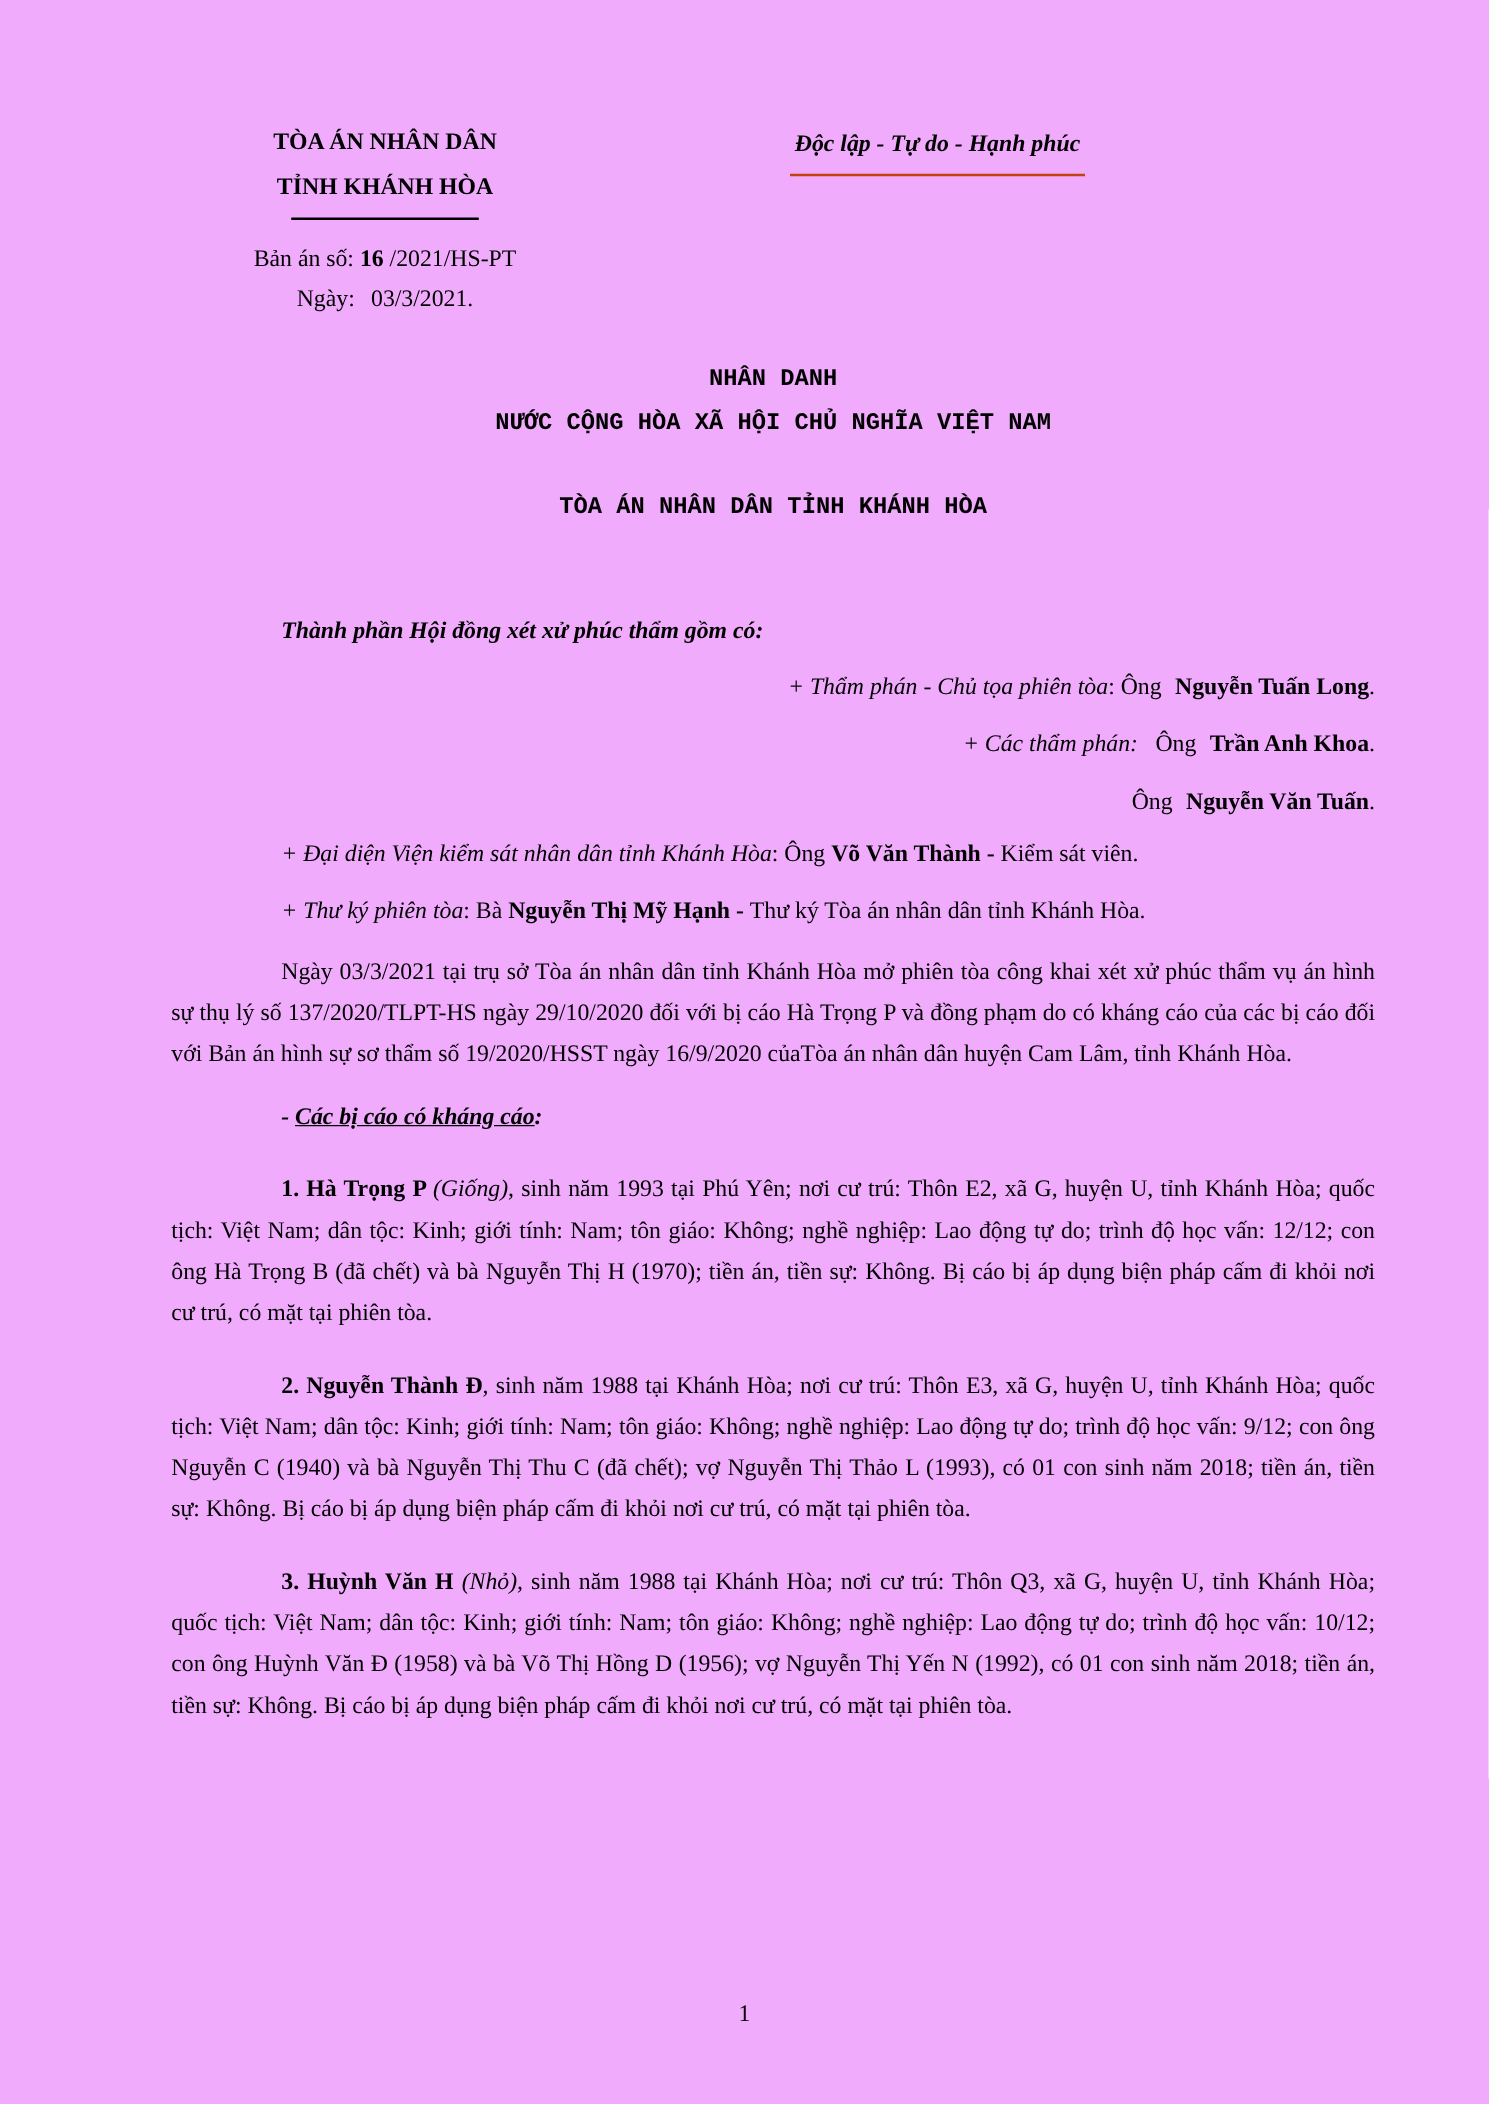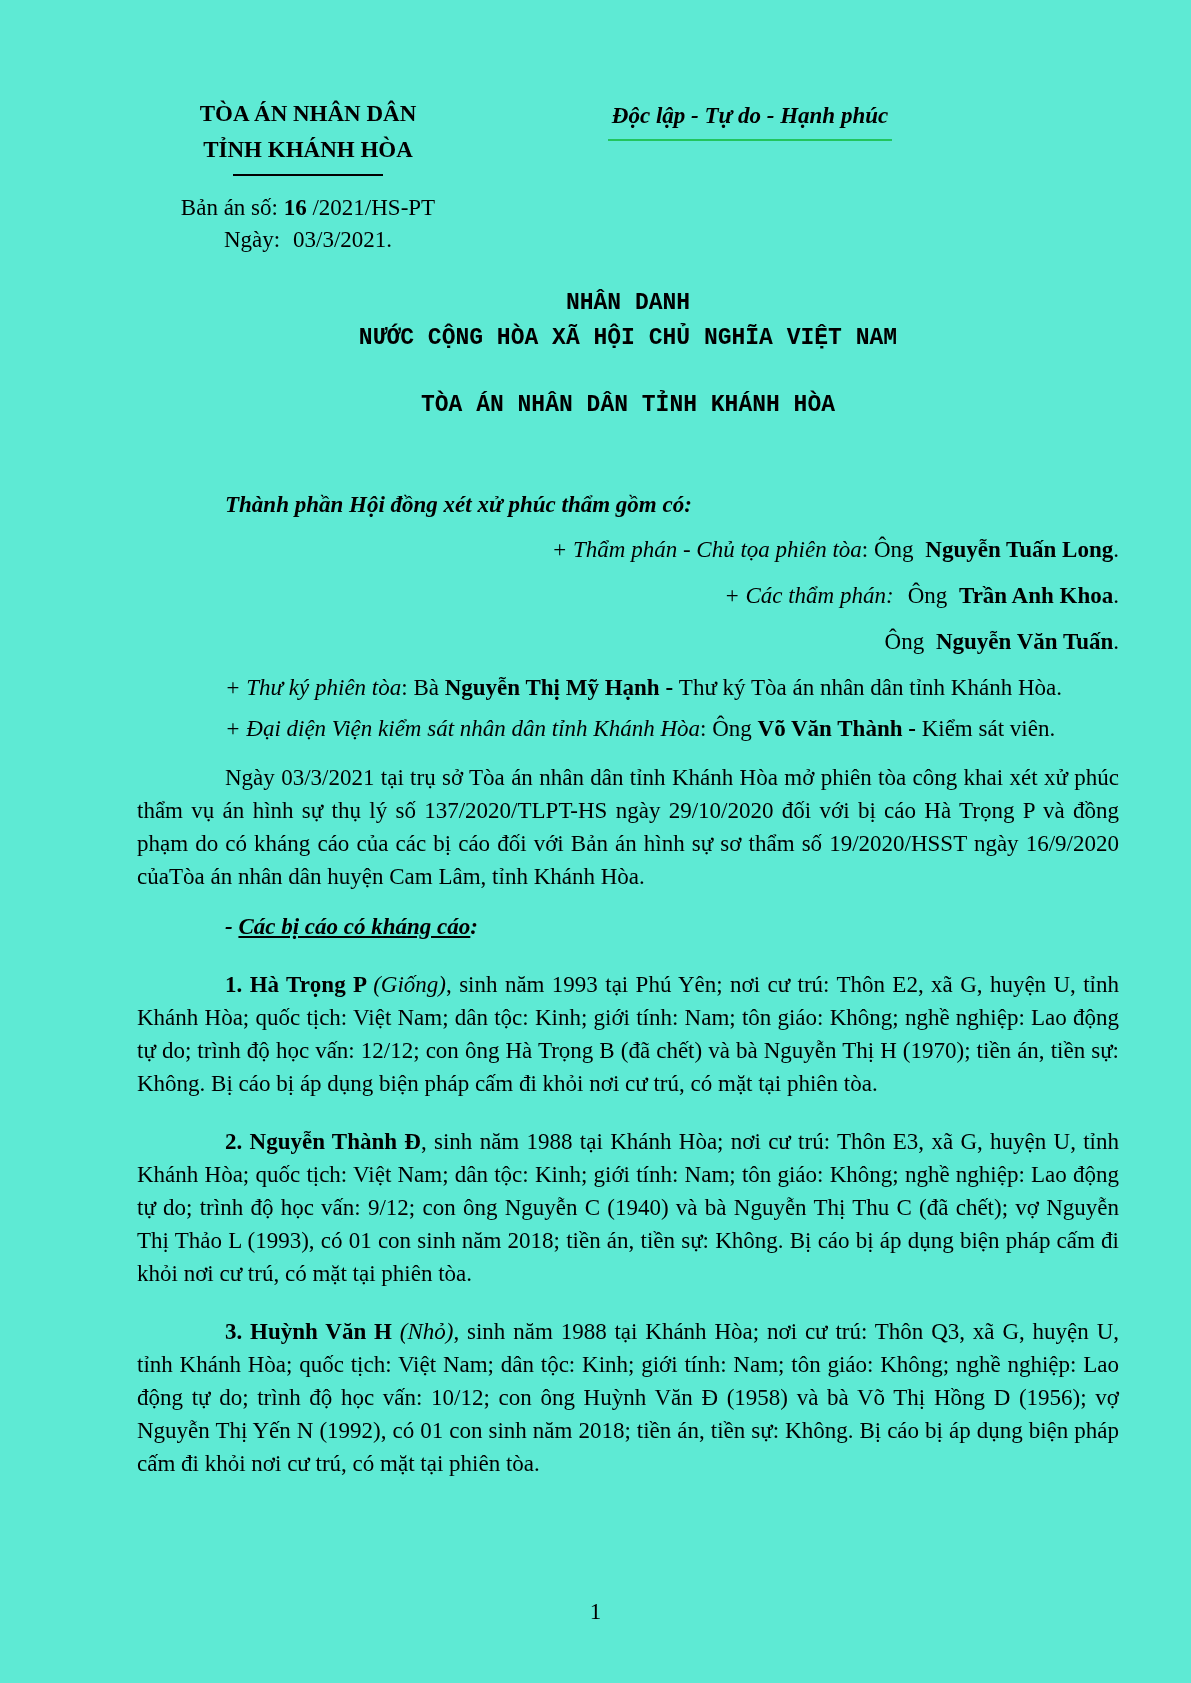"TÒA ÁN NHÂN DÂN" .page { background: #5eead4 -> #f0abfc; font-size: 23px -> 19px; padding: 96px 72px 0 137px -> 96px 91px 0 137px }
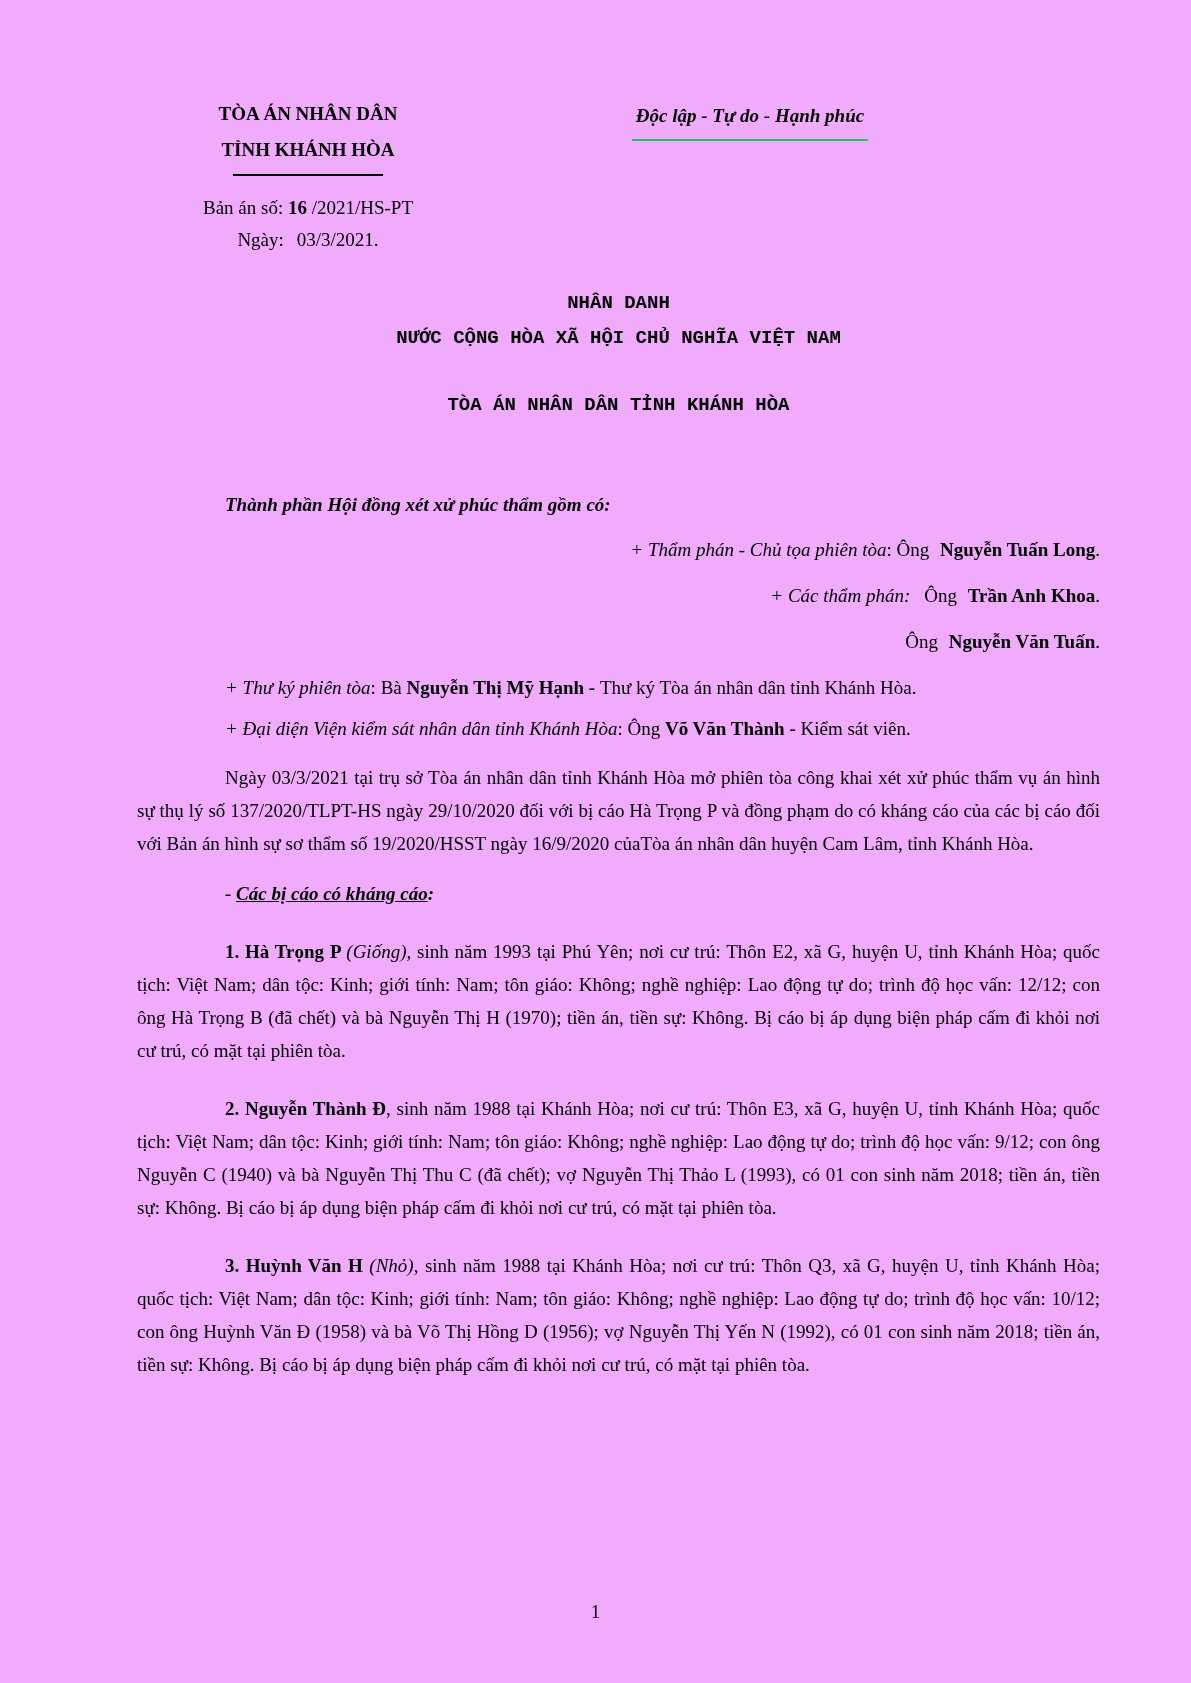"Độc lập - Tự do" .motto { border-bottom: 2px solid #22c55e -> 2px solid #c2410c }
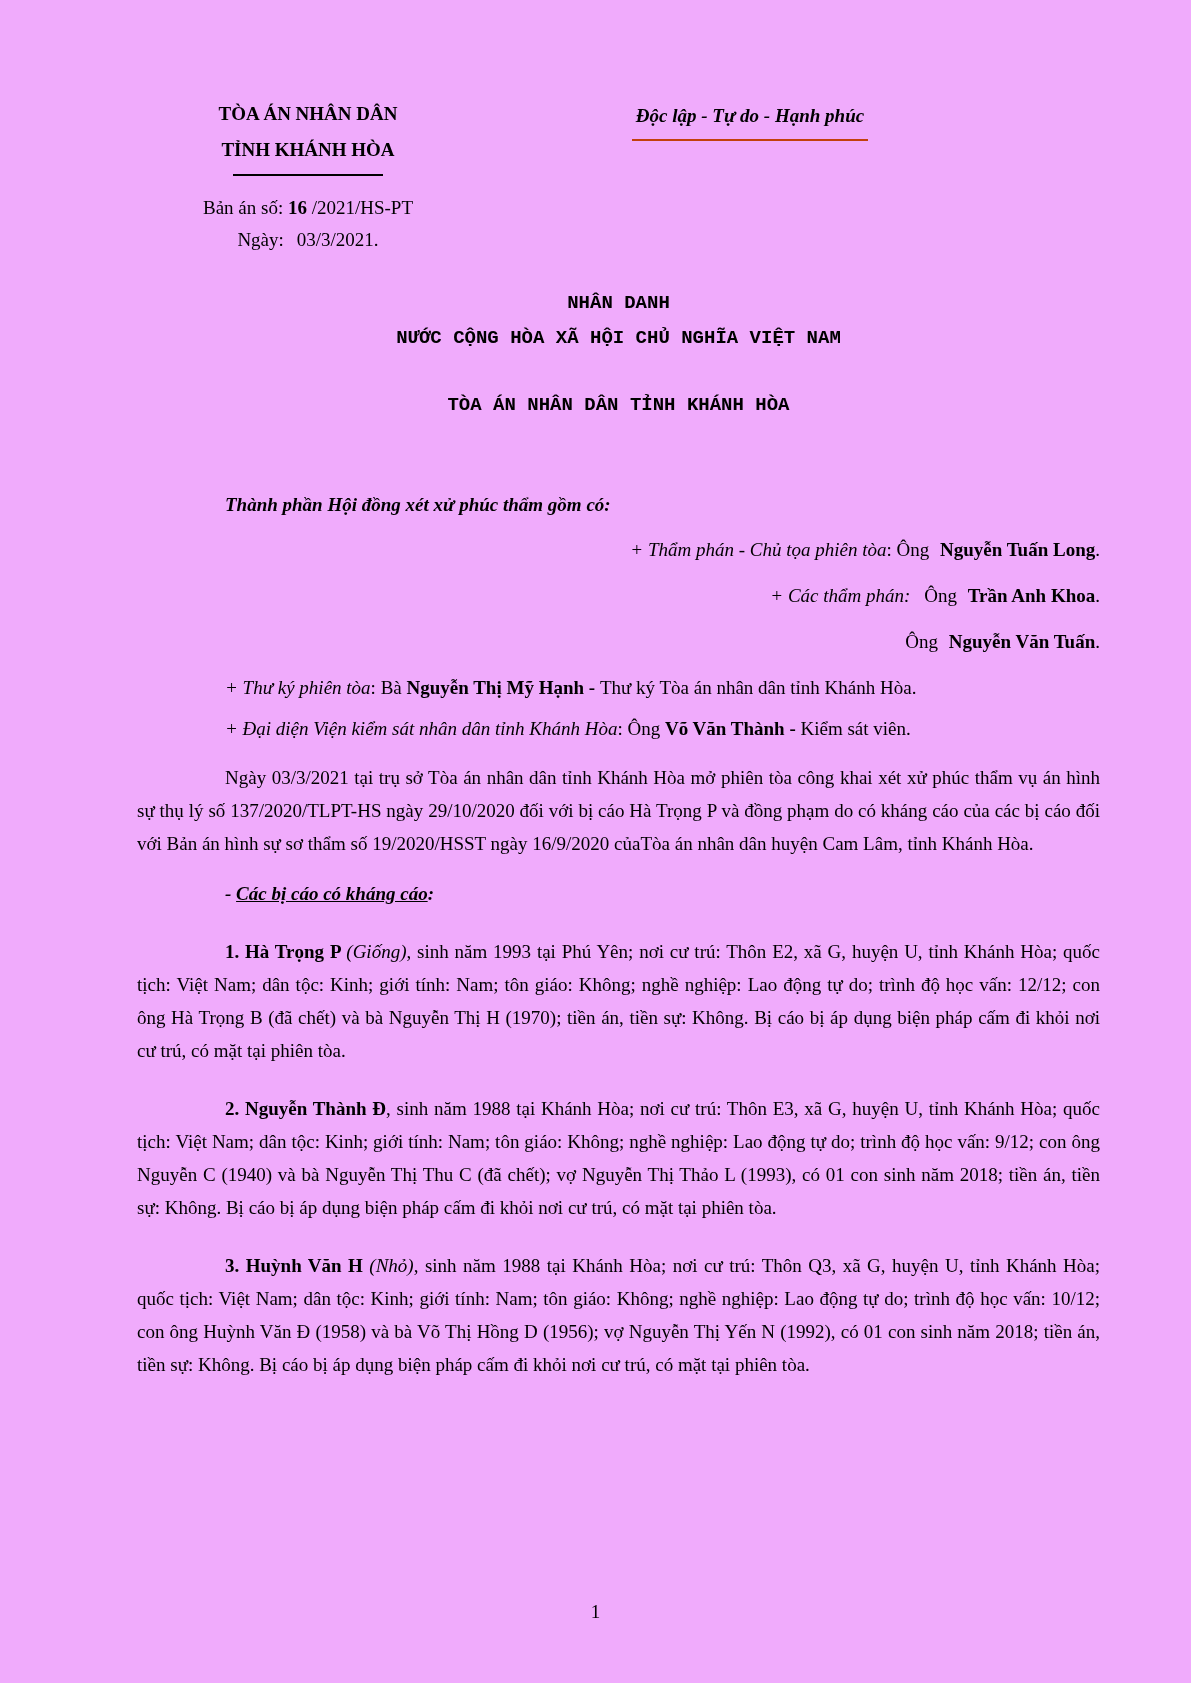"+ Thư ký phiên tòa:" p.para { order: before "+ Đại diện Viện kiểm" -> after "+ Đại diện Viện kiểm" }
